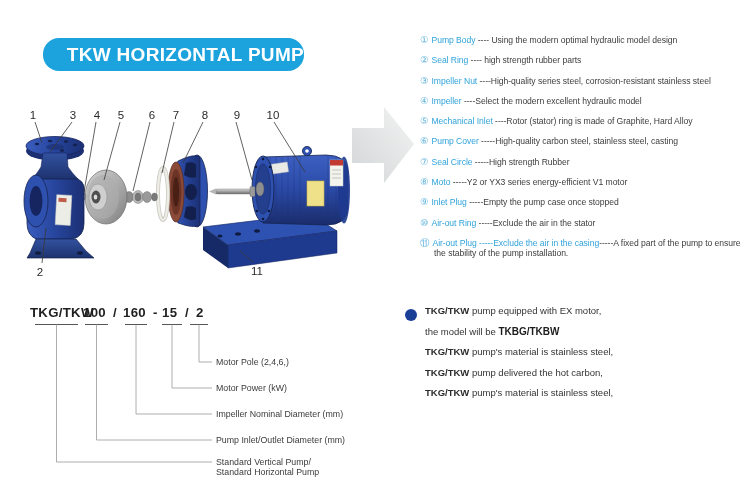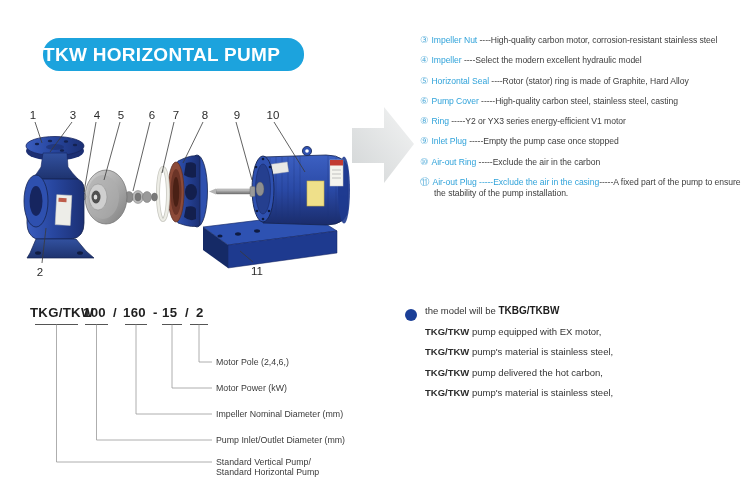"① Pump Body ---- Using" div.part-row { html: none -> <div><span>①</span><span>Pump Body</span><span> ---- Using the modern optimal hydraulic model design</span></div> }
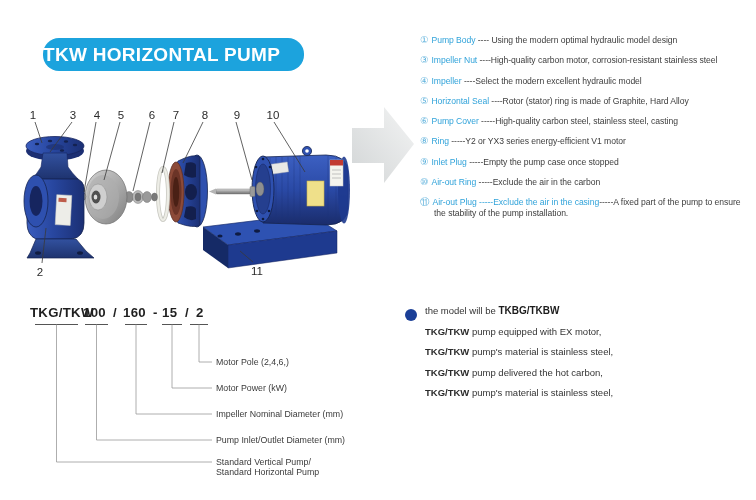"TKW HORIZONTAL PUMP" .banner { justify-content: flex-start -> flex-end }
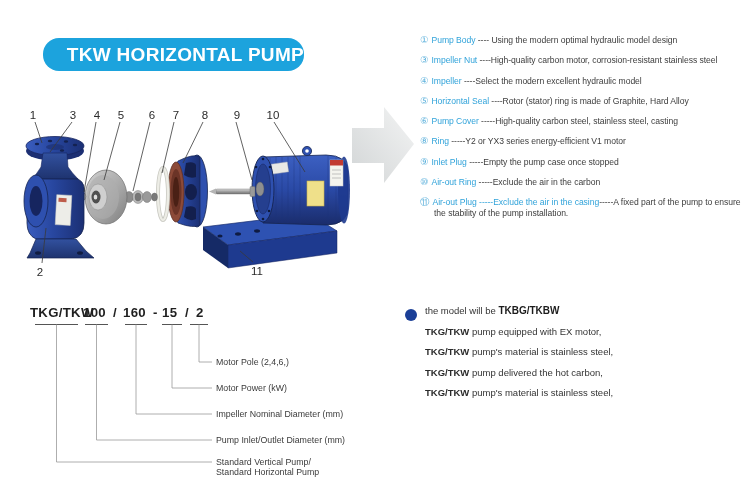"② Seal Ring ---- high" div.part-row { html: none -> <div><span>②</span><span>Seal Ring</span><span> ---- high strength rubber parts</span></div> }
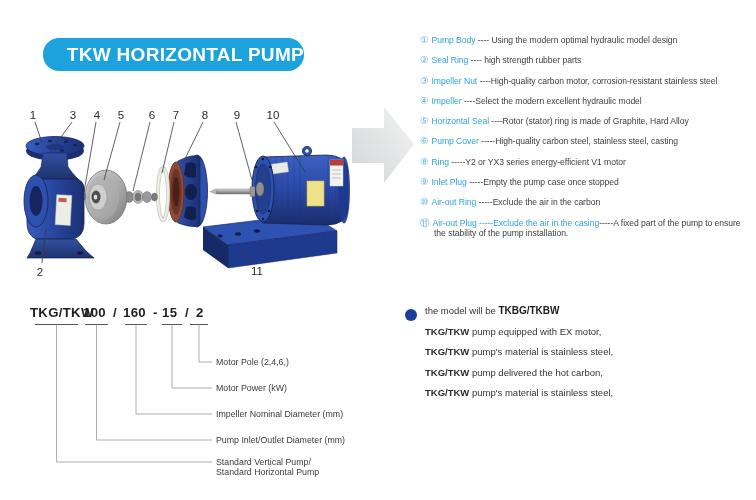"----High-quality carbon motor," span.desc { text: carbon motor -> series steel }
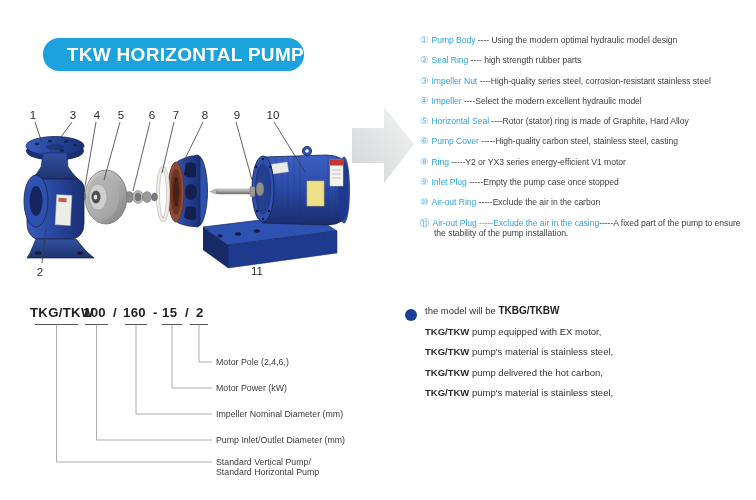"Horizontal Seal" span.name { text: Horizontal Seal -> Mechanical Inlet }
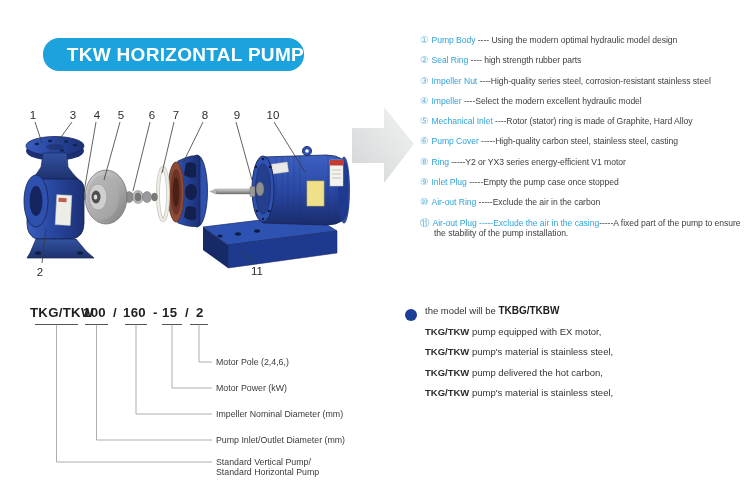"⑦ Seal Circle -----High strength" div.part-row { html: none -> <div><span>⑦</span><span>Seal Circle</span><span> -----High strength Rubber</span></div> }
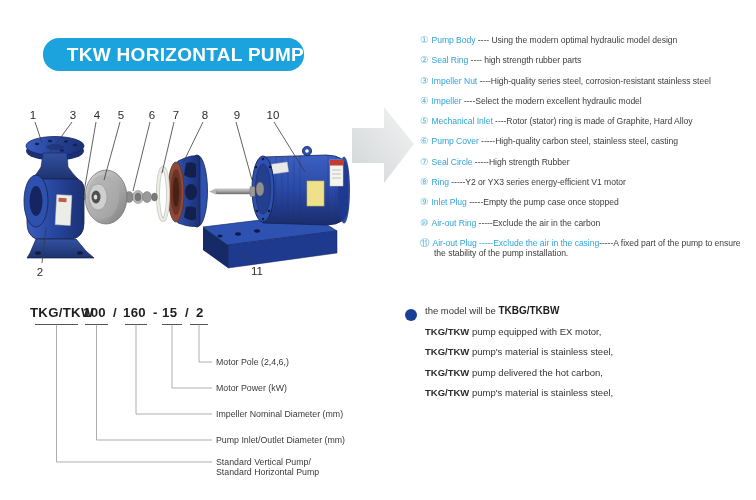"Ring" span.name { text: Ring -> Moto }
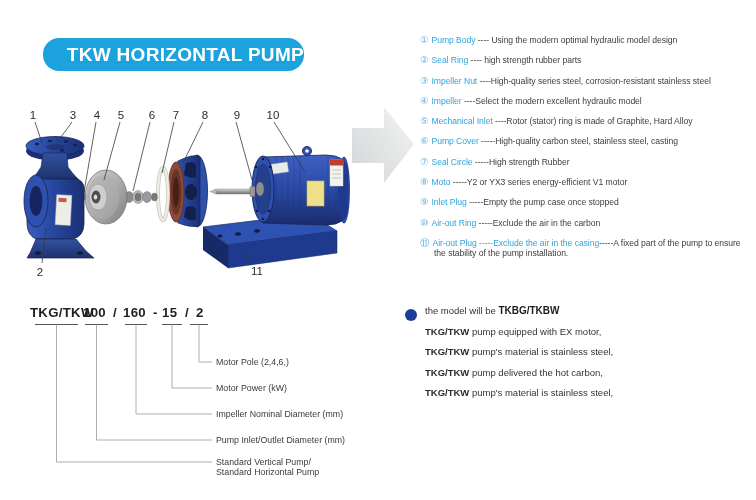"-----Exclude the air in the" span.desc { text: carbon -> stator }
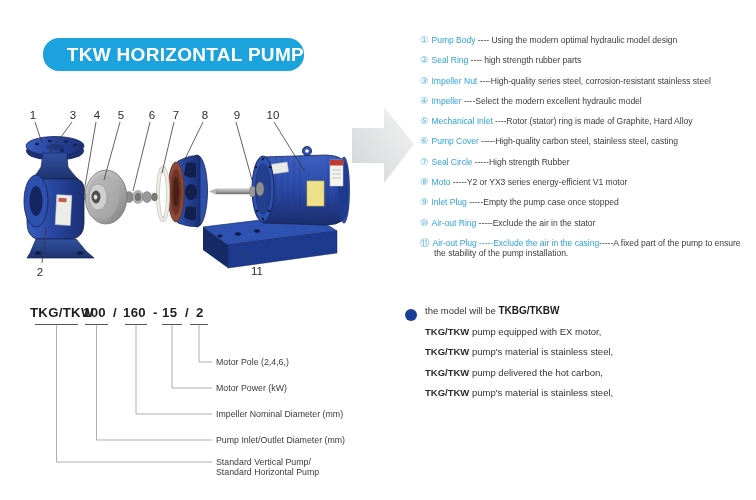"the model will be TKBG/TKBW" div.v-line { order: before "TKG/TKW pump equipped with EX" -> after "TKG/TKW pump equipped with EX" }
